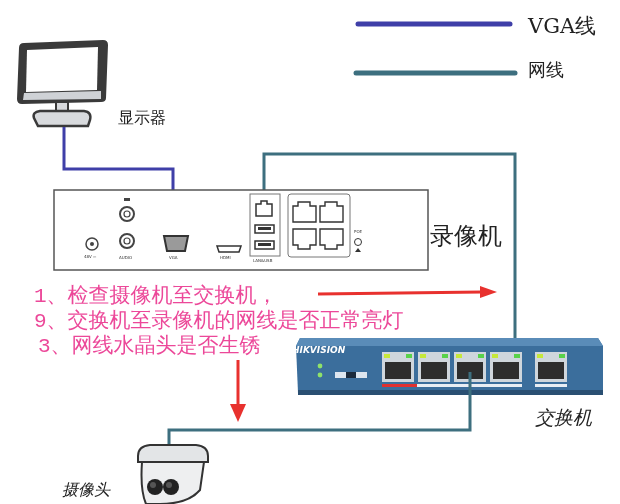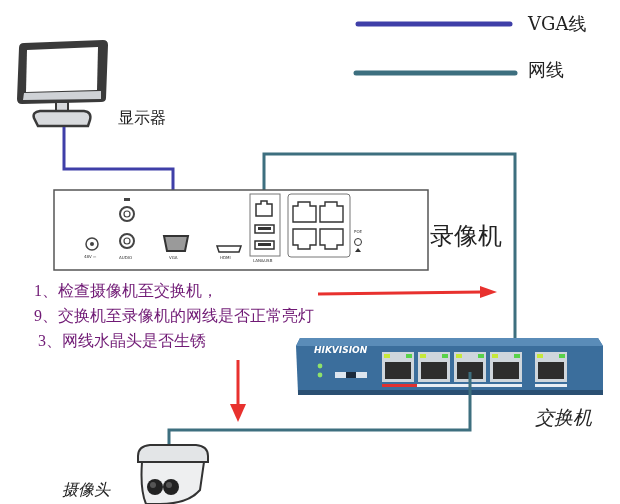"VGA线" div.lbl { font-size: 18px -> 21px }
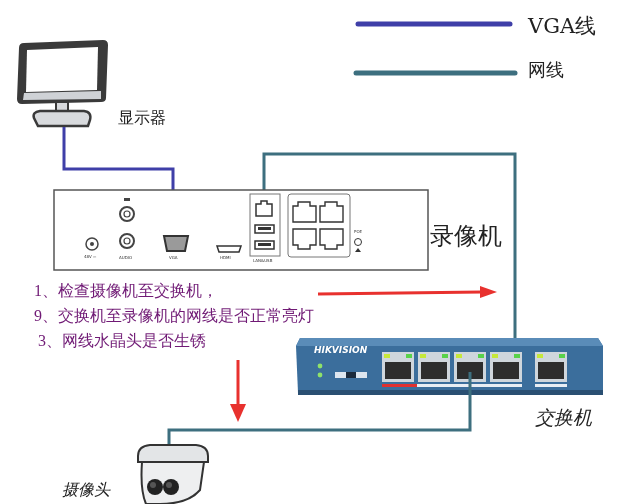"1、检查摄像机至交换机，" .red { color: #701a75 -> #ec4899; font-family: Liberation Serif, serif -> Liberation Mono, monospace; font-size: 16px -> 21px }
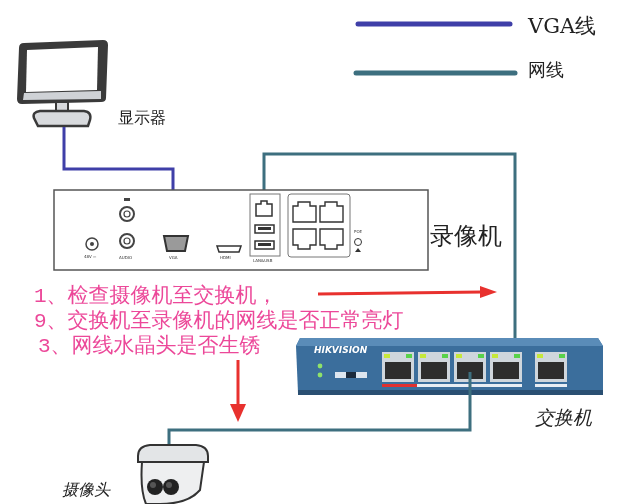"HIKVISION" div { left: 314px -> 292px }
